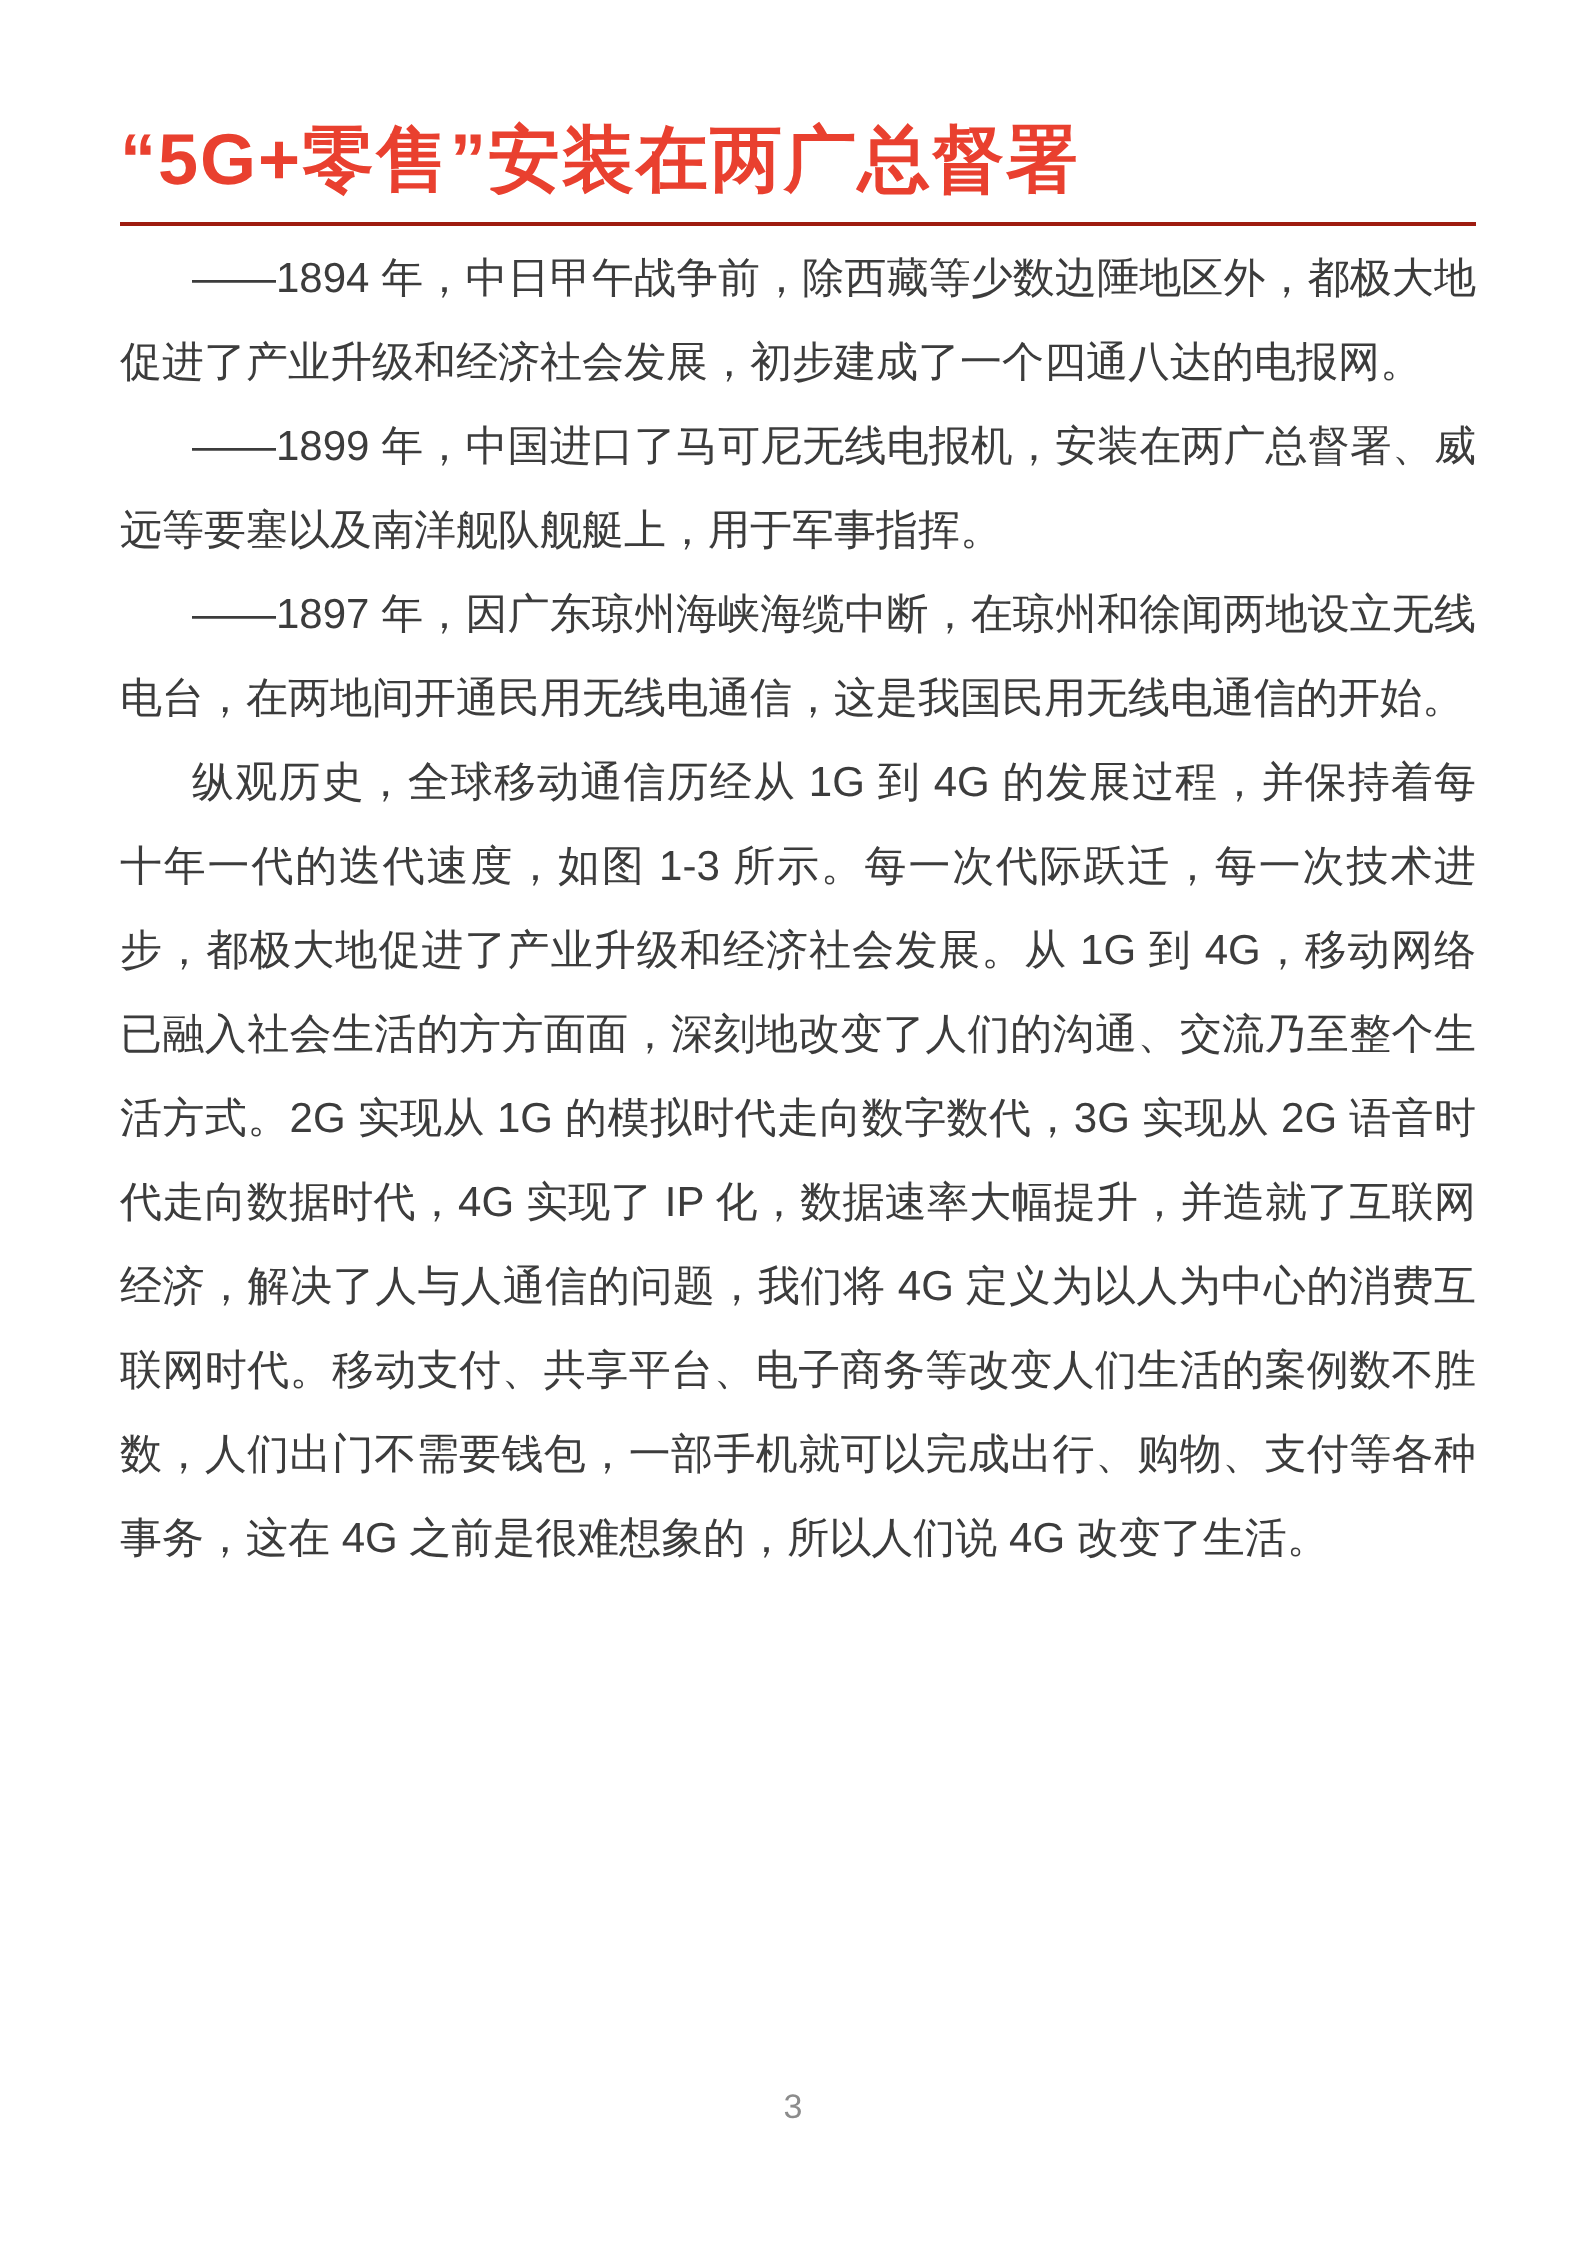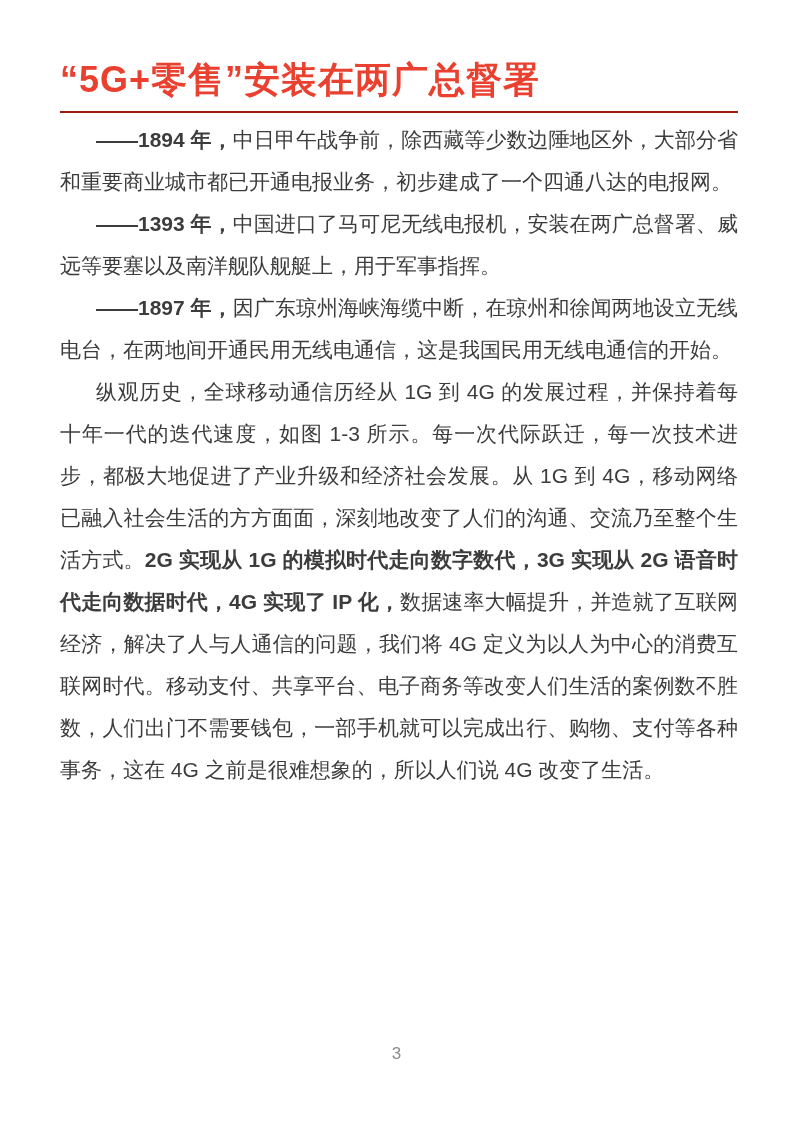"——1894 年，" .doc-body .run-bold { font-weight: 700 -> 400 }
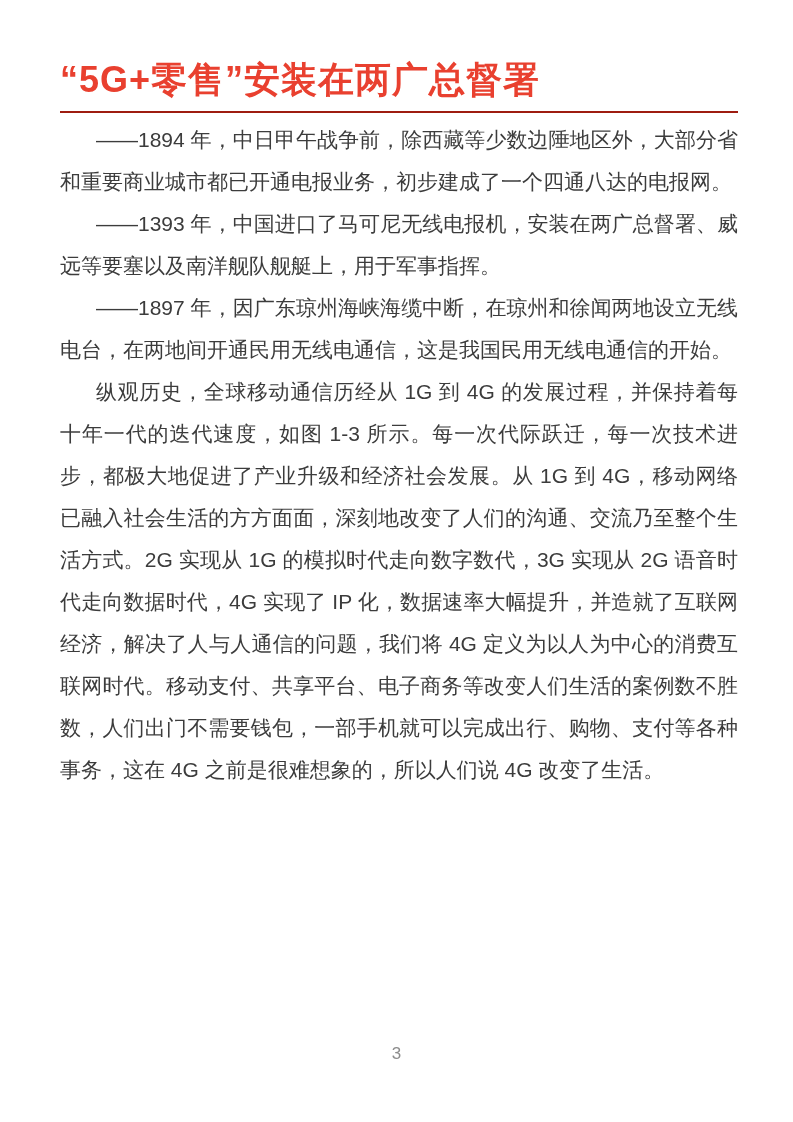"中日甲午战争前，除西藏等少数边陲地区外，大部分省和重要商业城市都已开通电报业务，" span.run-regular { text: 大部分省和重要商业城市都已开通电报业务 -> 都极大地促进了产业升级和经济社会发展 }
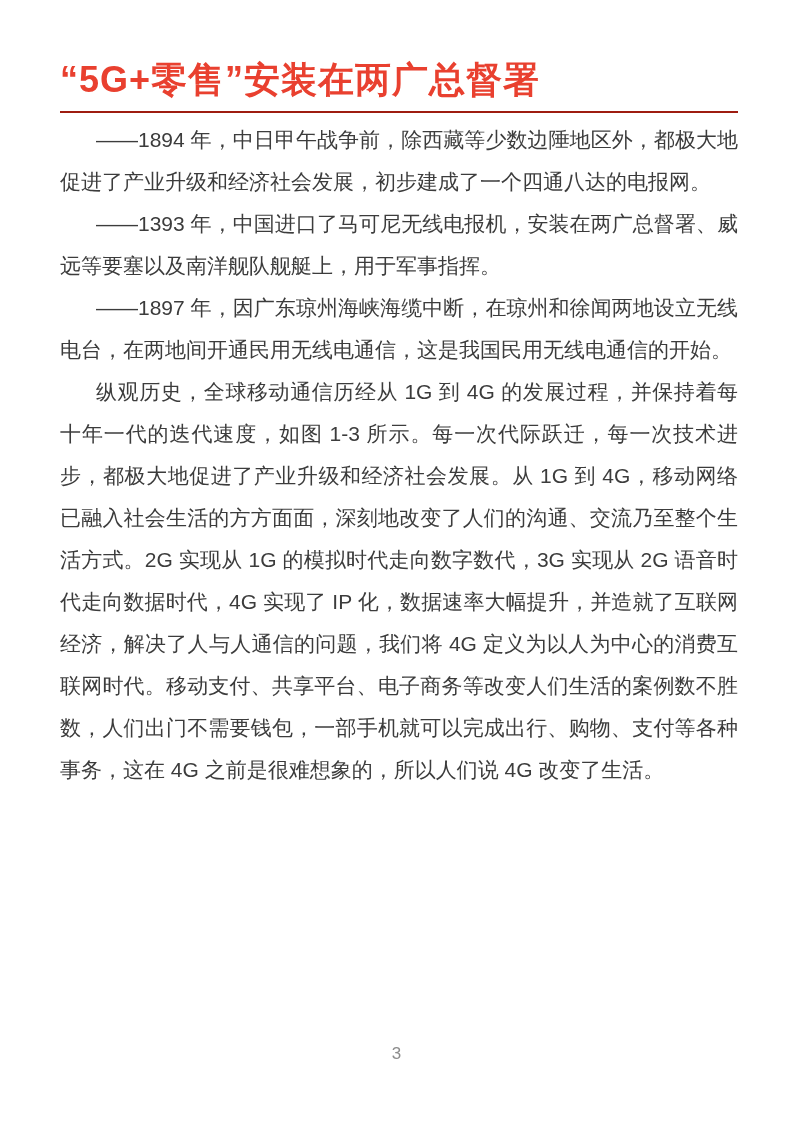"——1393 年，" span.run-bold { text: 1393 -> 1899 }
